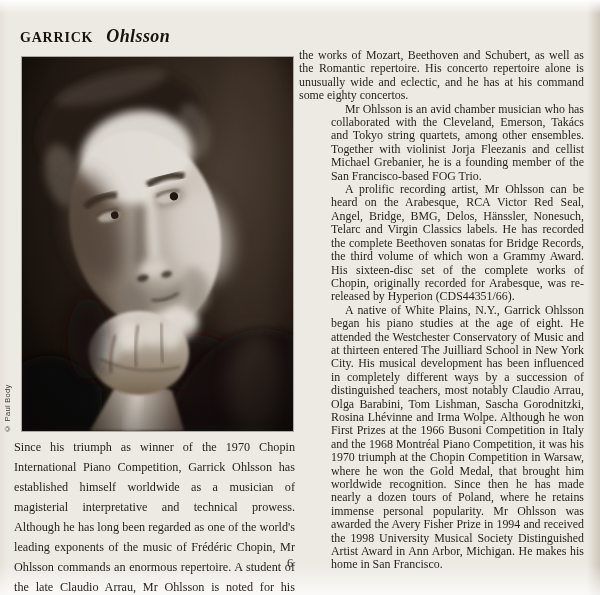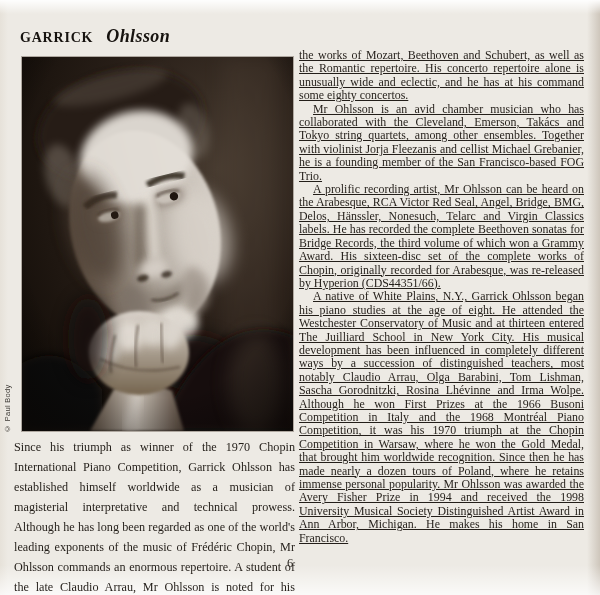"the works of Mozart, Beethoven" .right-col { text-decoration: underline -> none }
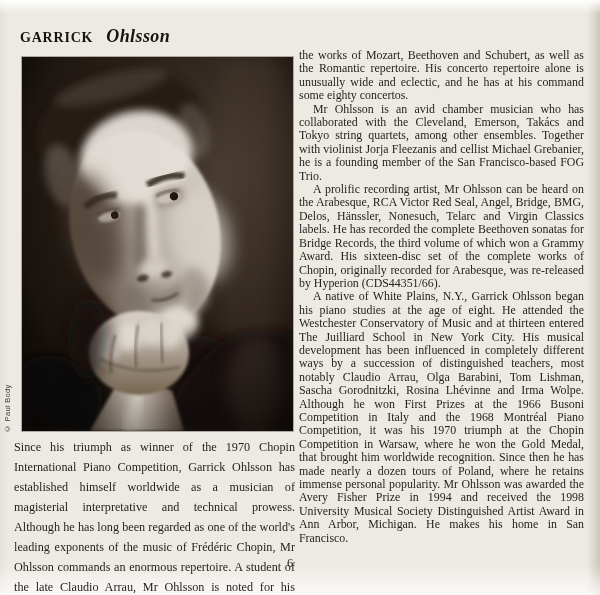"Mr Ohlsson is an avid" .col p.indent { margin-left: none -> 32px }
